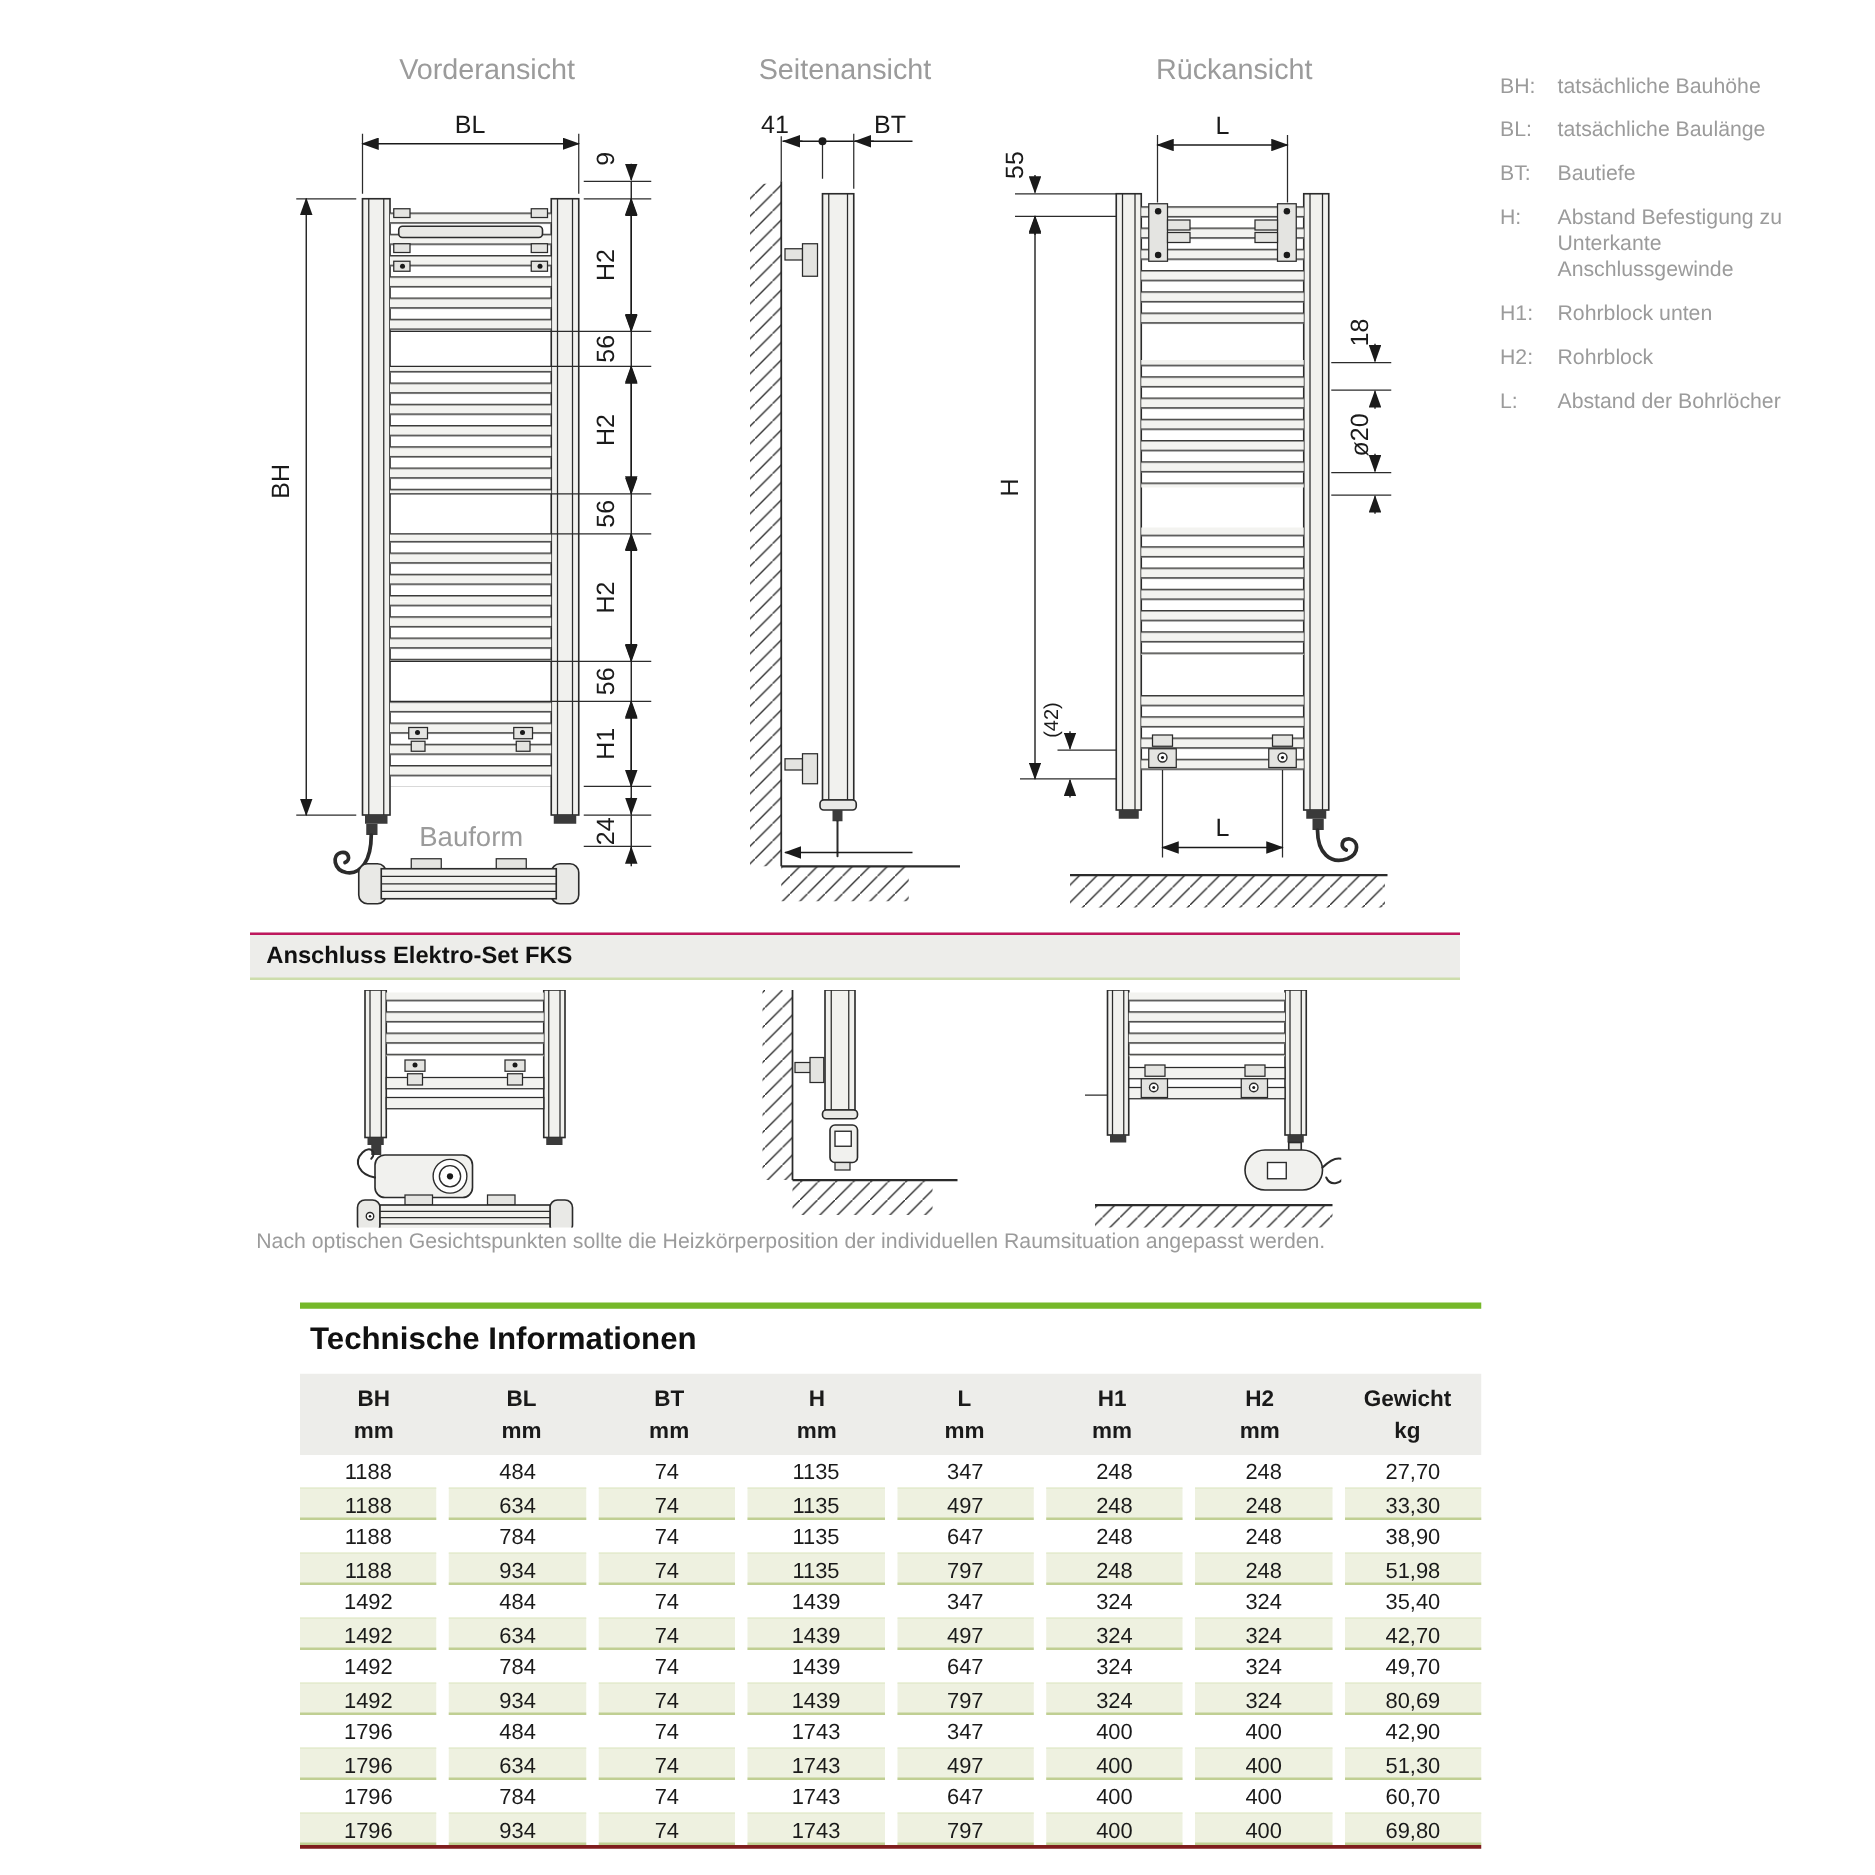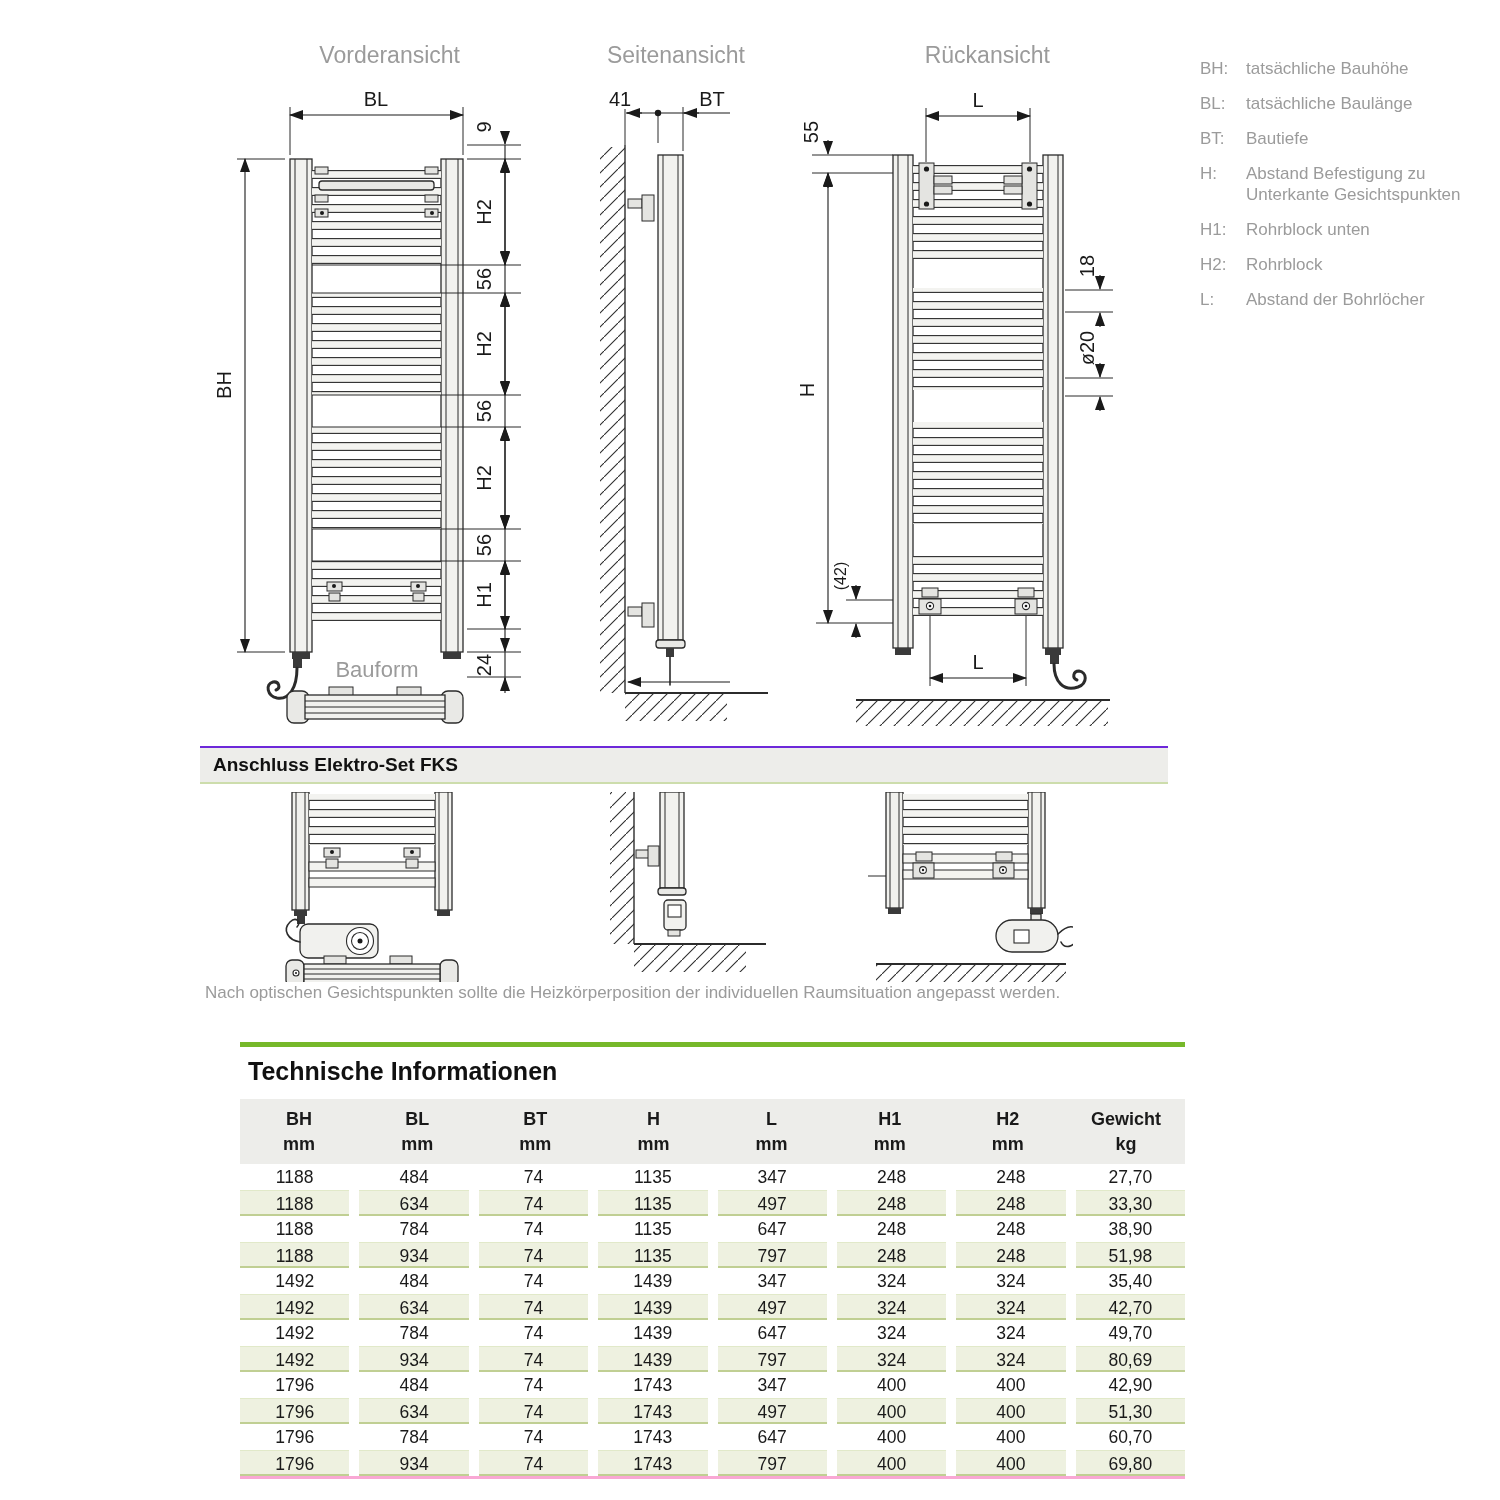"Abstand Befestigung zu Unterkante" span { text: Gesichtspunkten -> Anschlussgewinde }
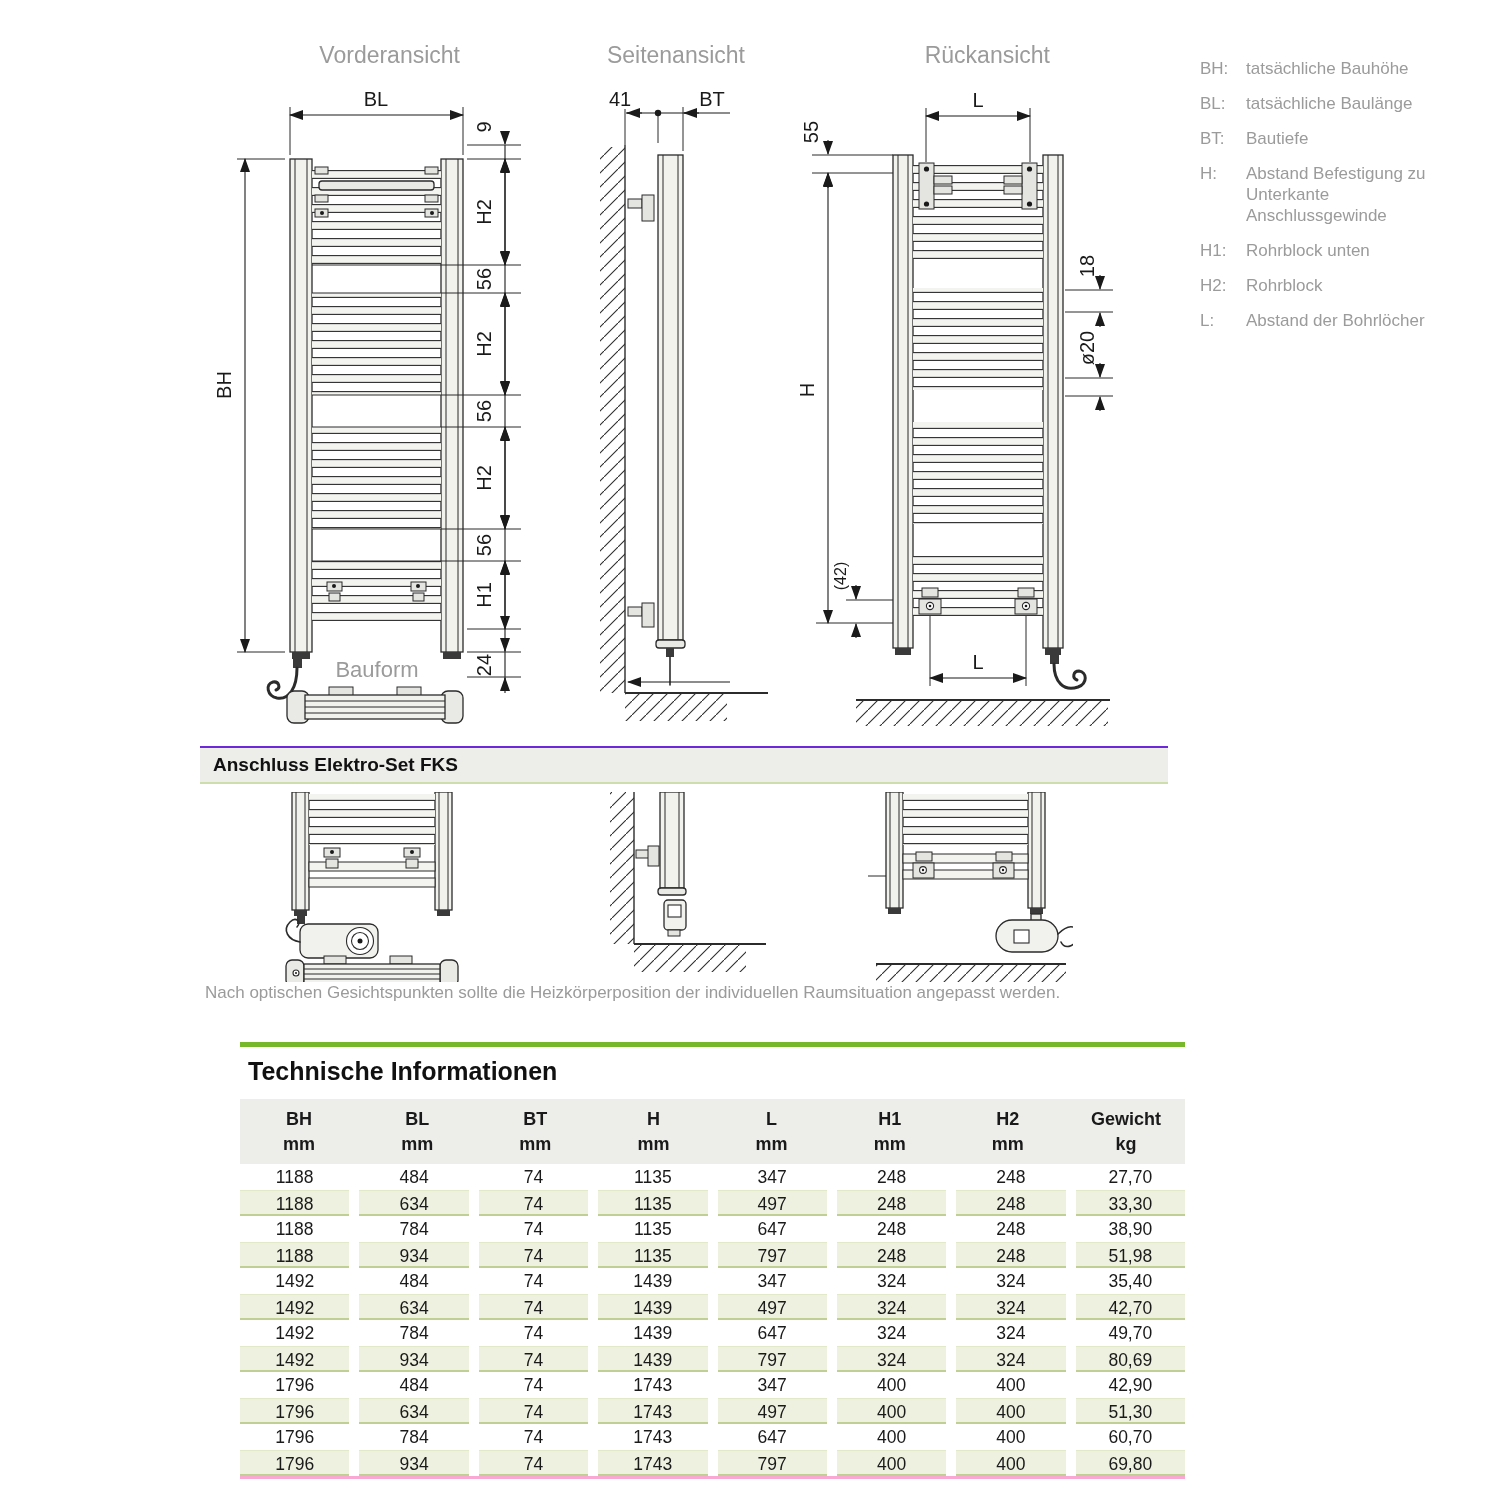"Anschluss Elektro-Set FKS" .band { border-top: 2px solid #6d28d9 -> 2px solid #be185d }
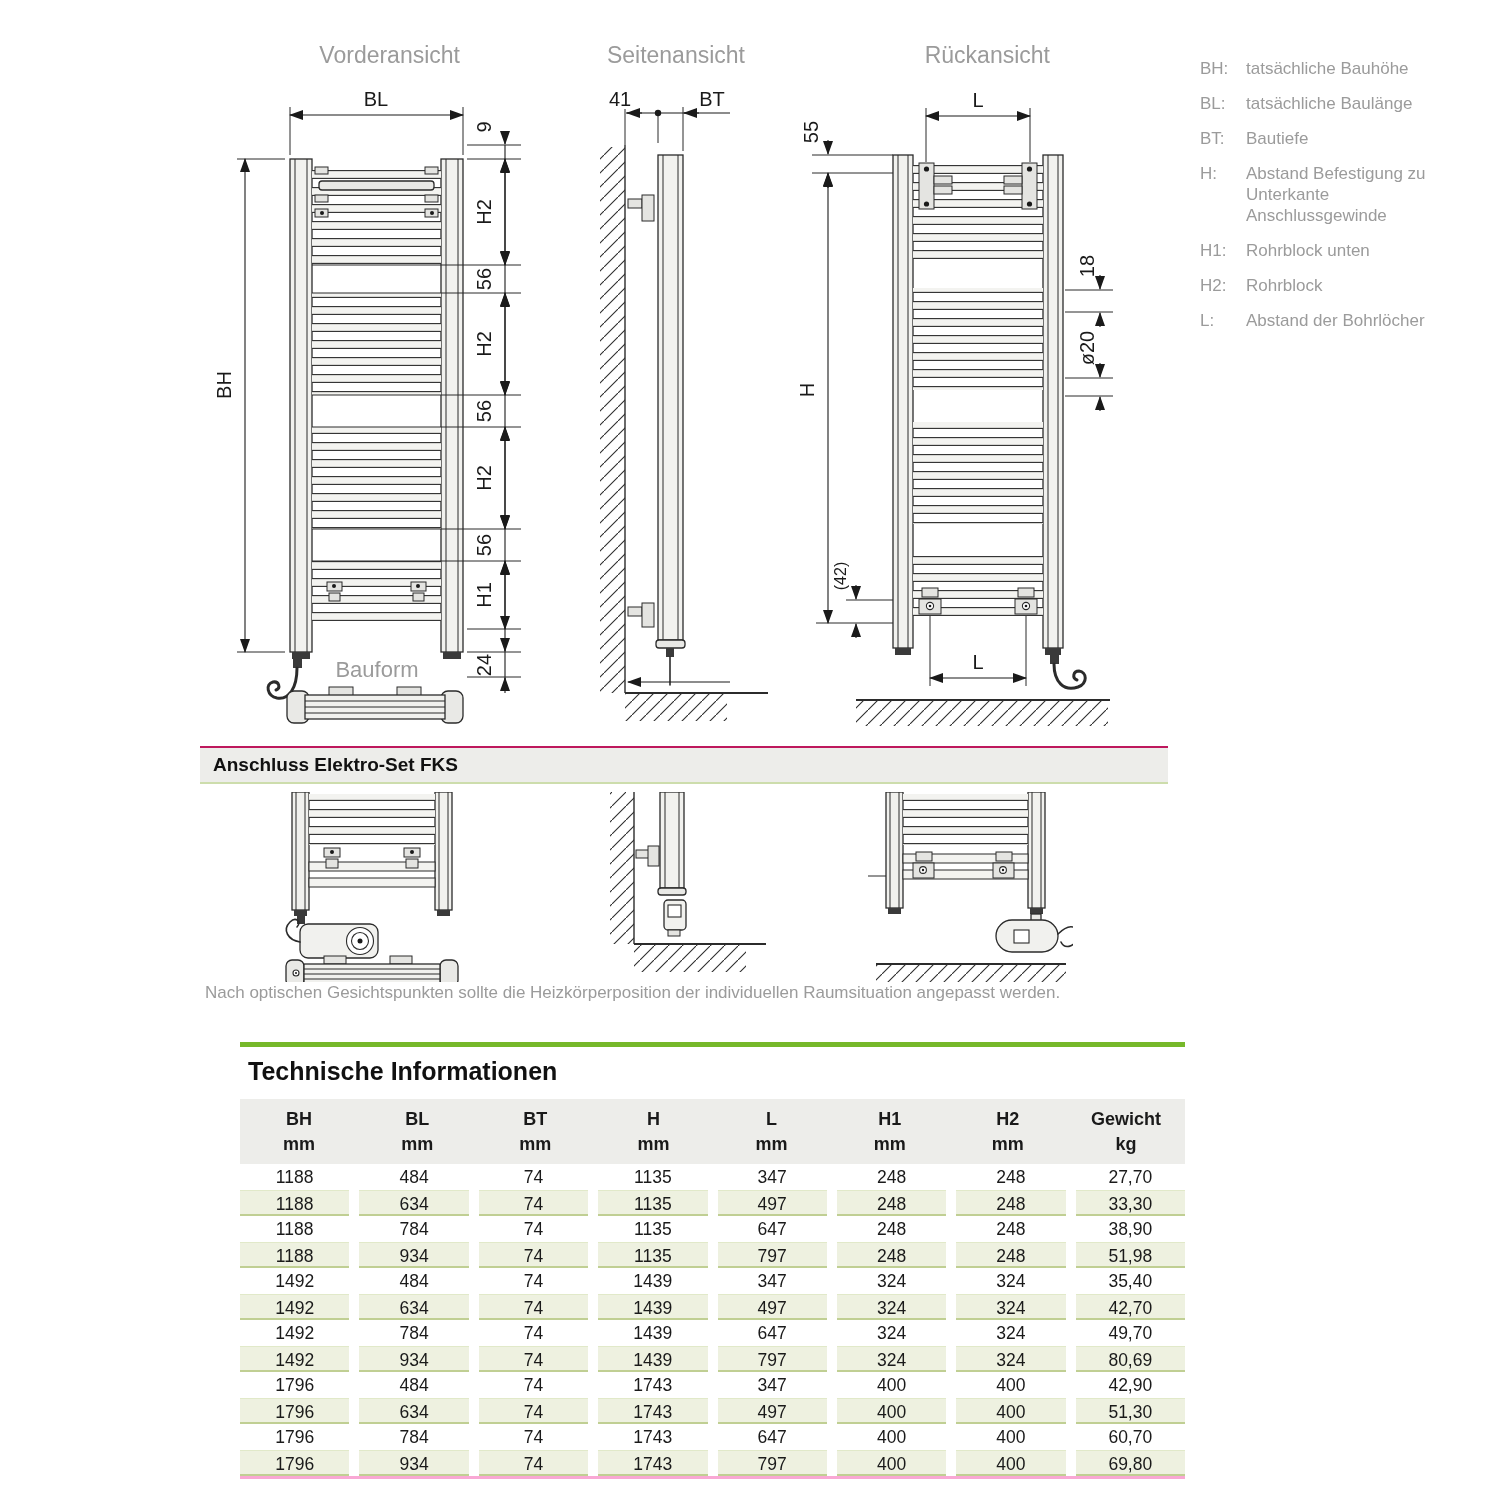"1188" .tbody { border-bottom: 3px solid #f9a8d4 -> 3px solid #7f1d1d }
